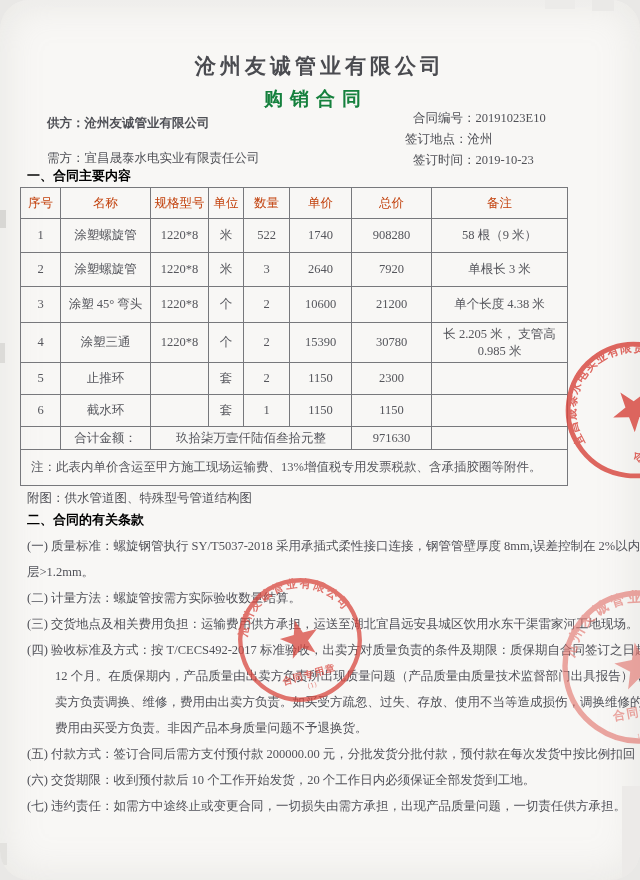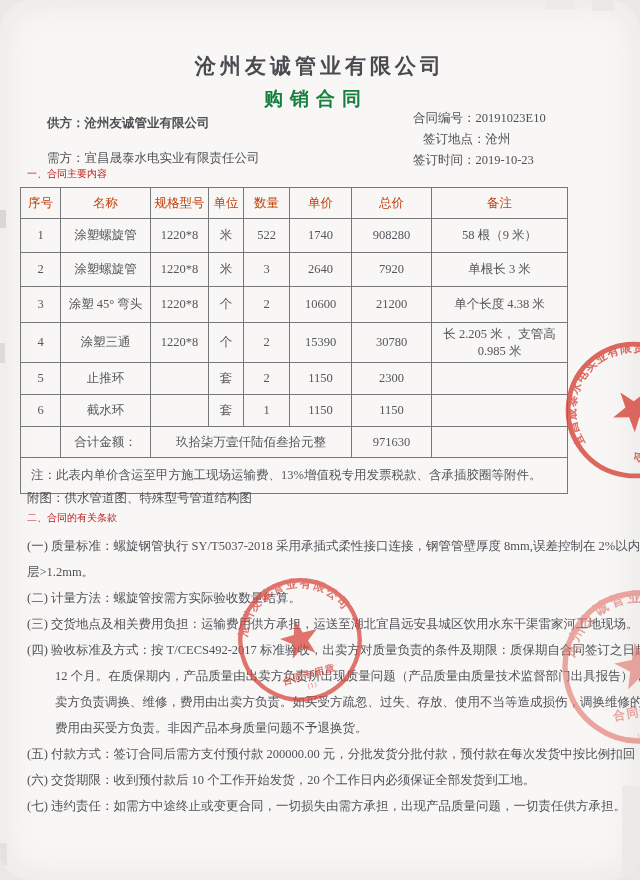"签订地点：沧州" div.abs { left: 423px -> 405px }
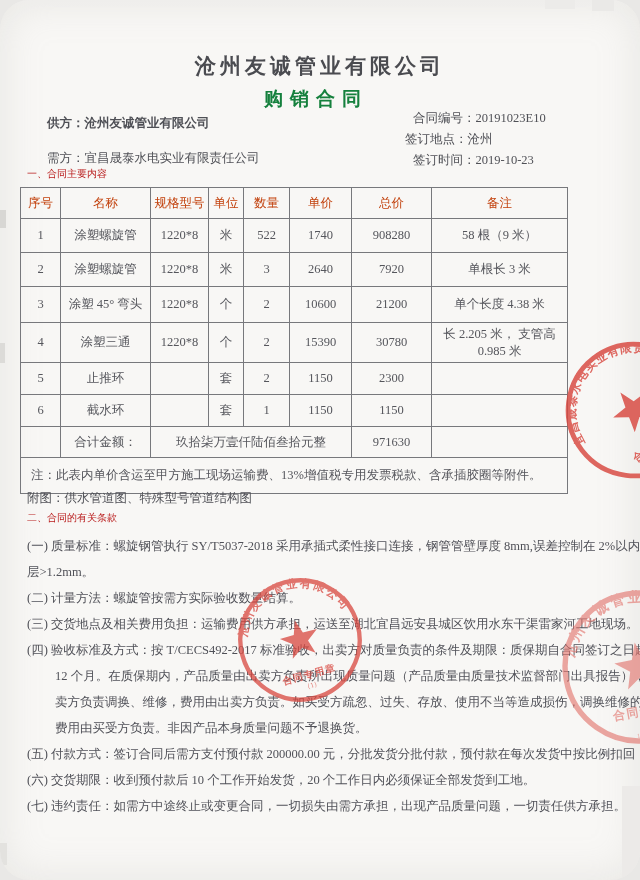"一、合同主要内容" .sec-head { color: #b91c1c -> #000000; font-size: 10px -> 13px; font-weight: 400 -> 700 }
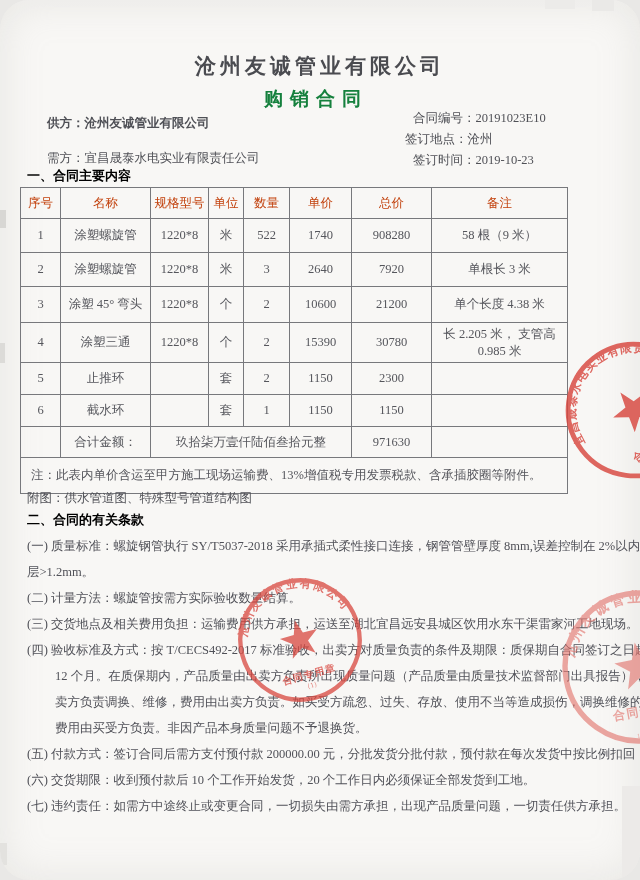"合计金额：" tr { height: 31px -> 23px }
